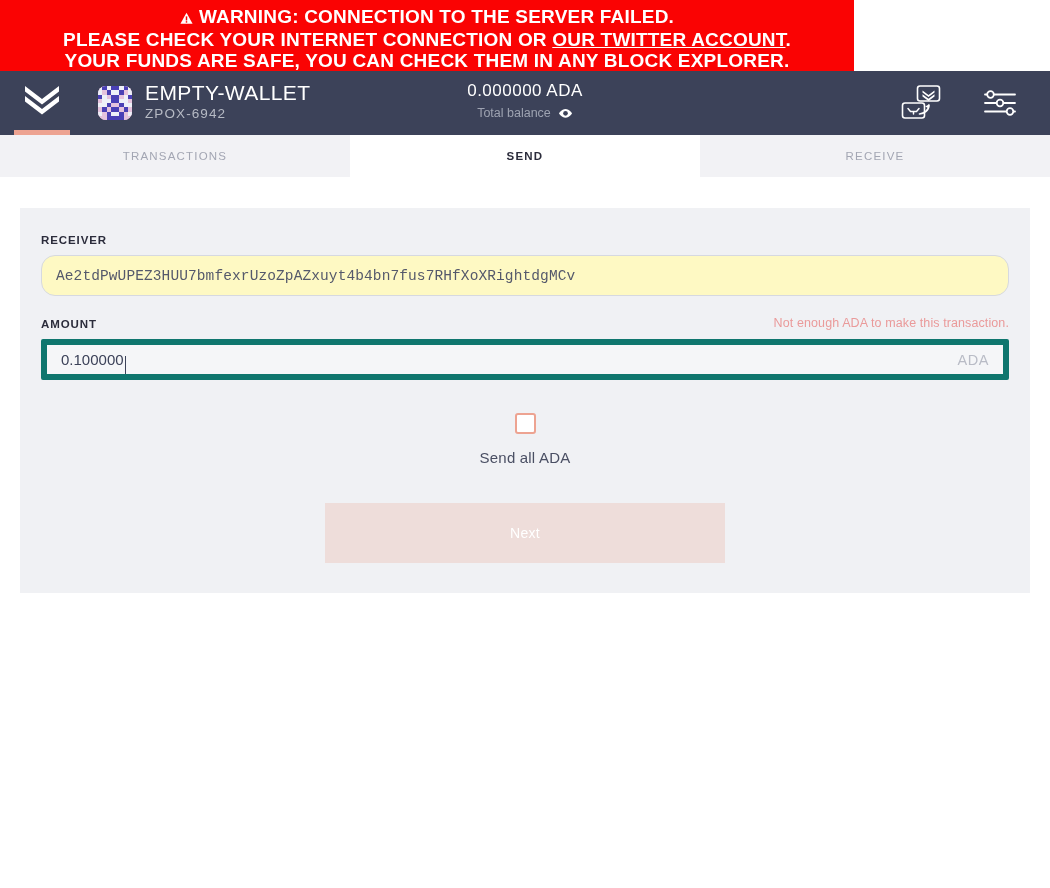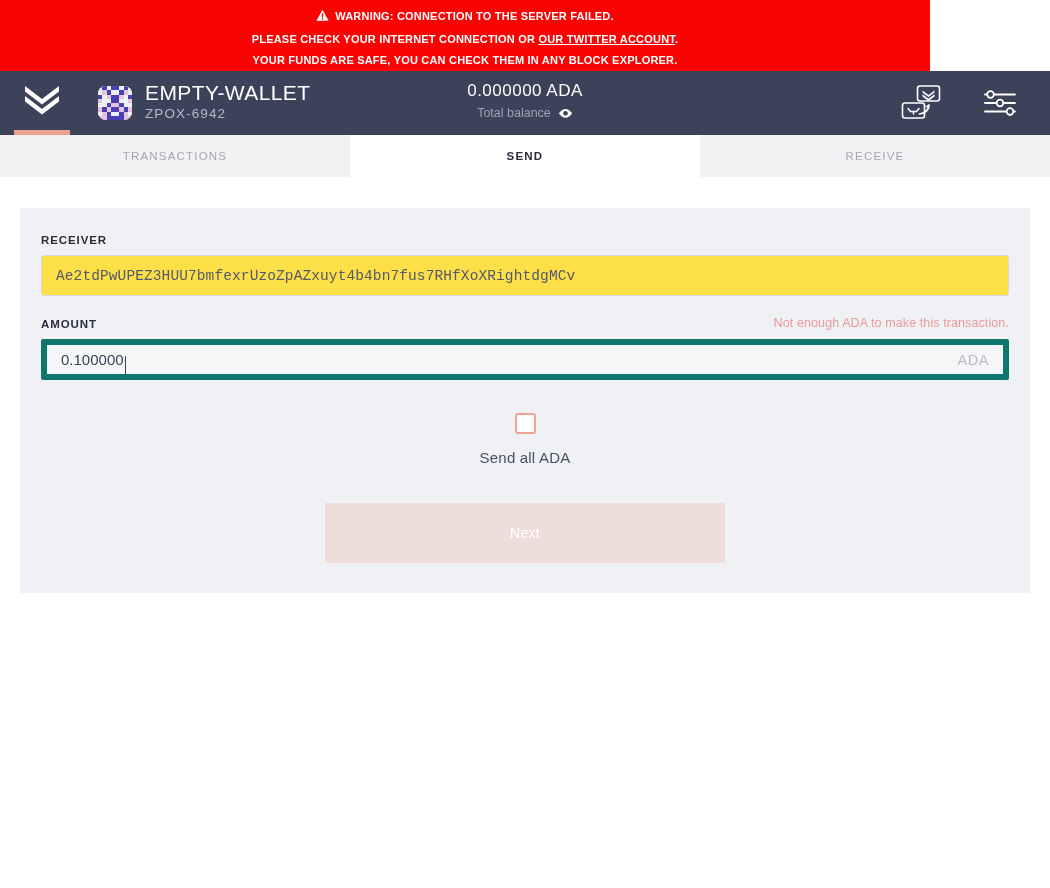"WARNING: CONNECTION TO THE SERVER" .warning-bar { font-size: 11px -> 19px; width: 930px -> 854px }
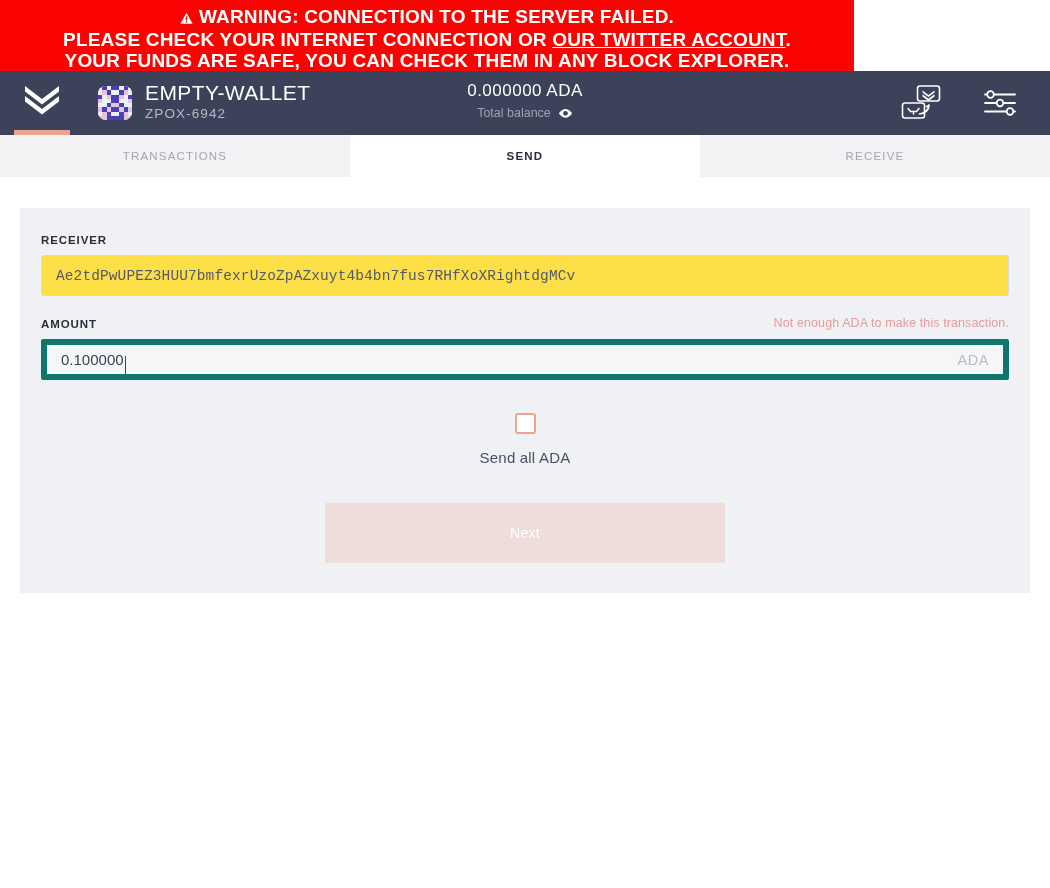"Ae2tdPwUPEZ3HUU7bmfexrUzoZpAZxuyt4b4bn7f" .text-input { background: #fde047 -> #fef9c3; border-radius: 3px -> 14px }
